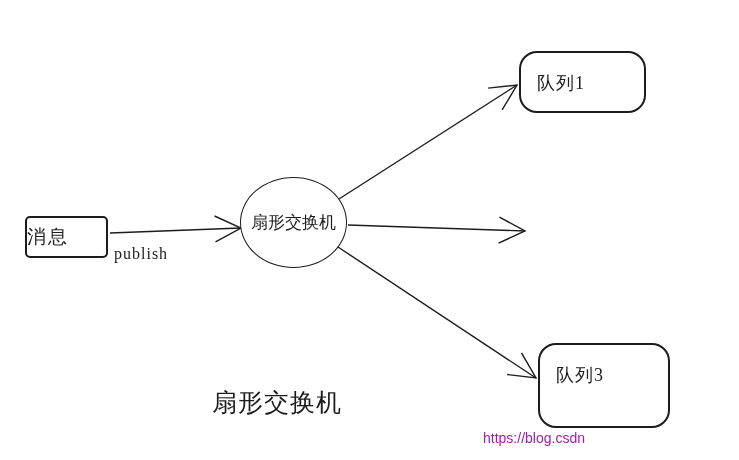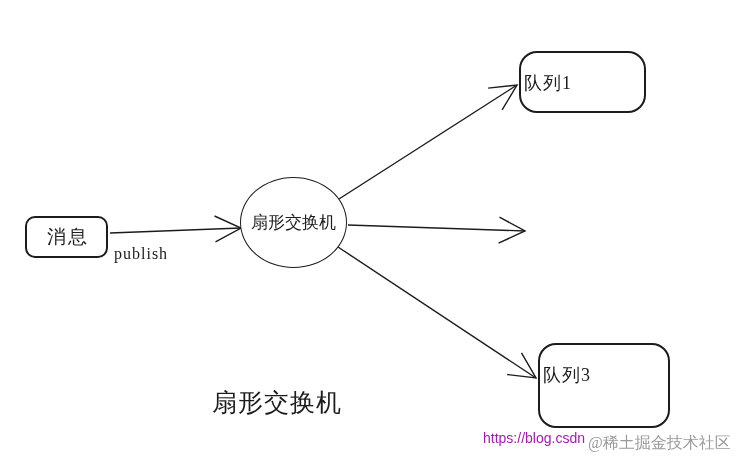"队列1" .queue-box { padding: 18px 0 0 3px -> 18px 0 0 16px }
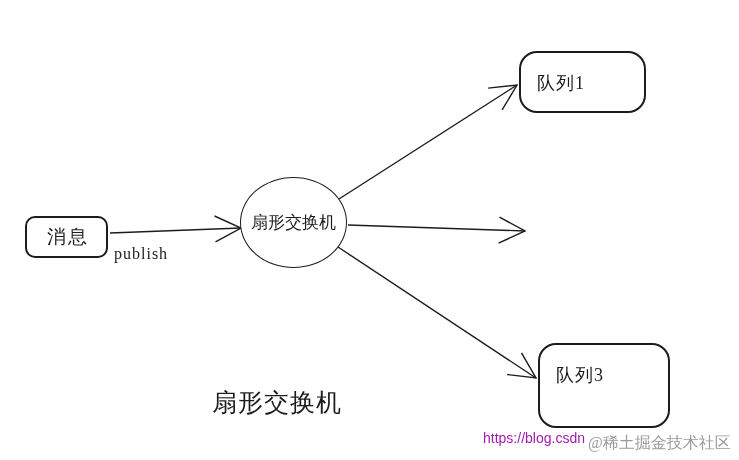"消息" .message-box { border-radius: 10px -> 5px; padding-left: 20px -> 0 }
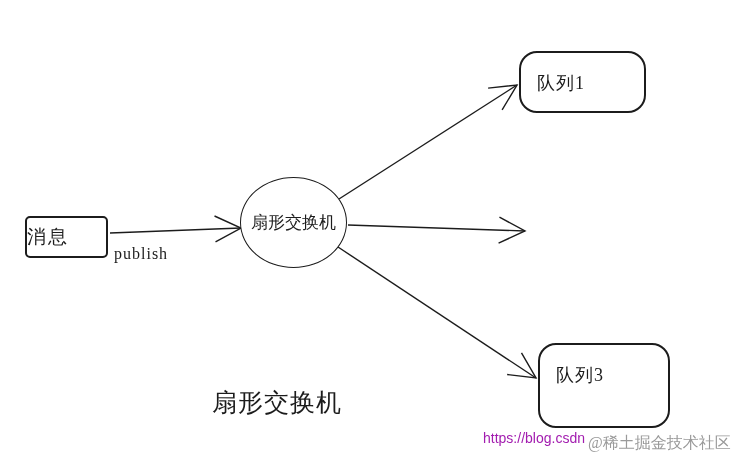"@稀土掘金技术社区" span.floating-label { html: <span>@稀土掘金技术社区</span> -> none }
